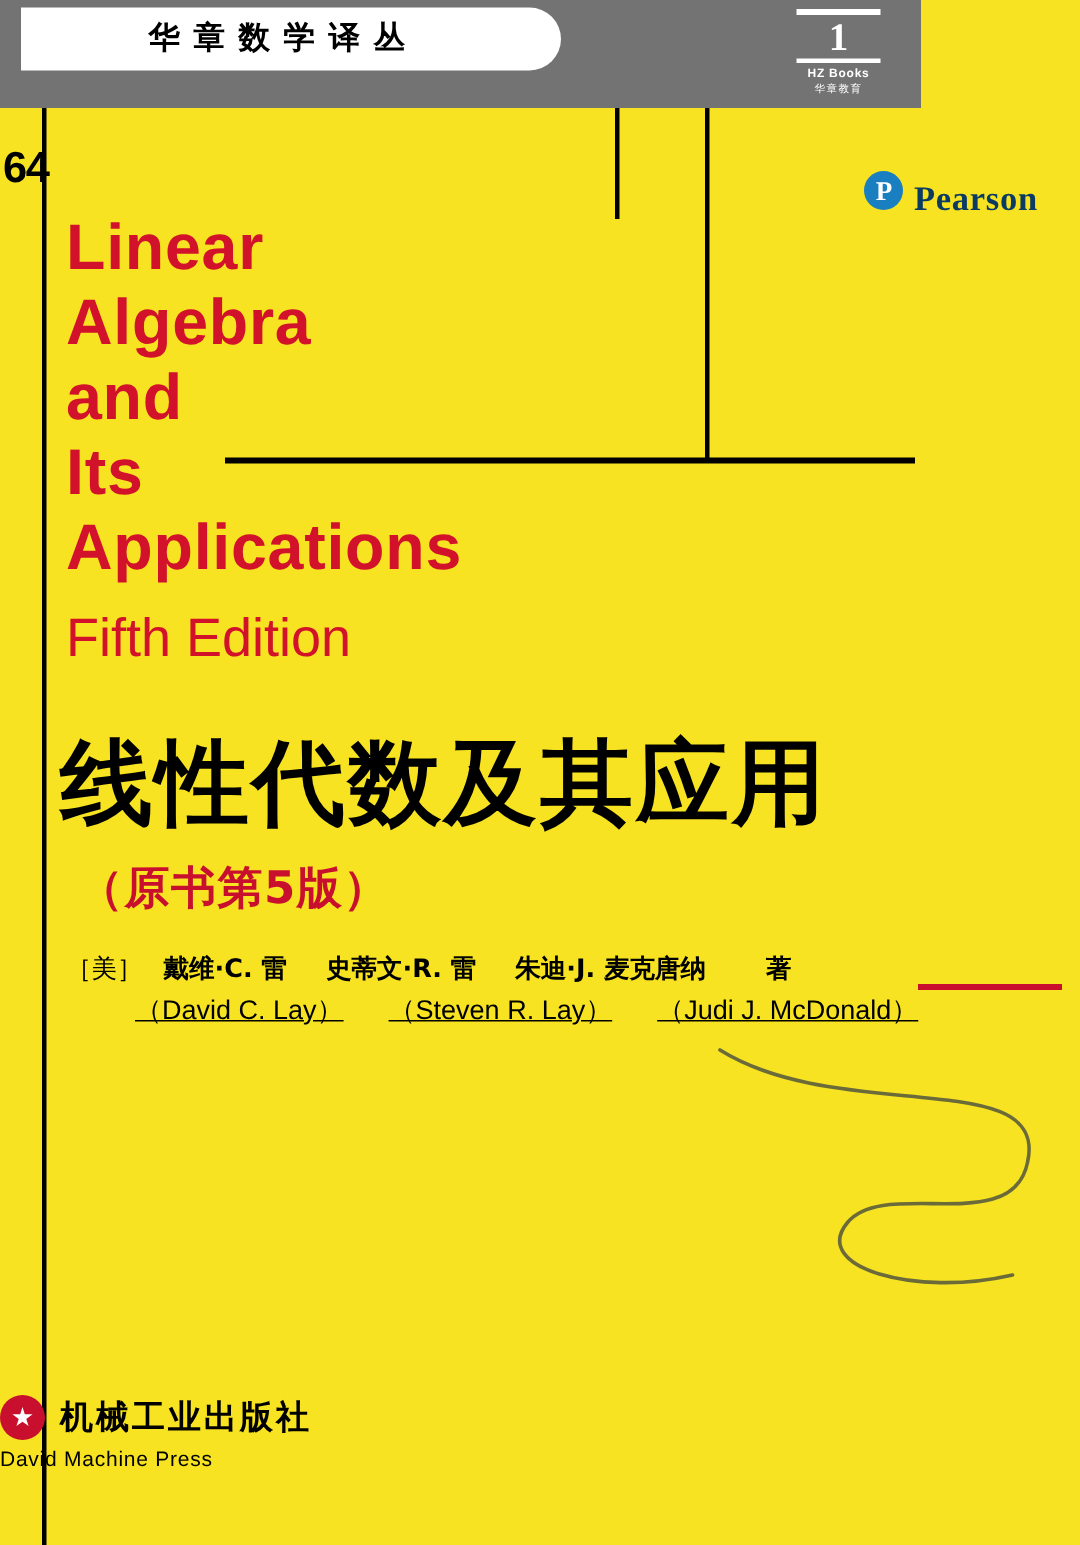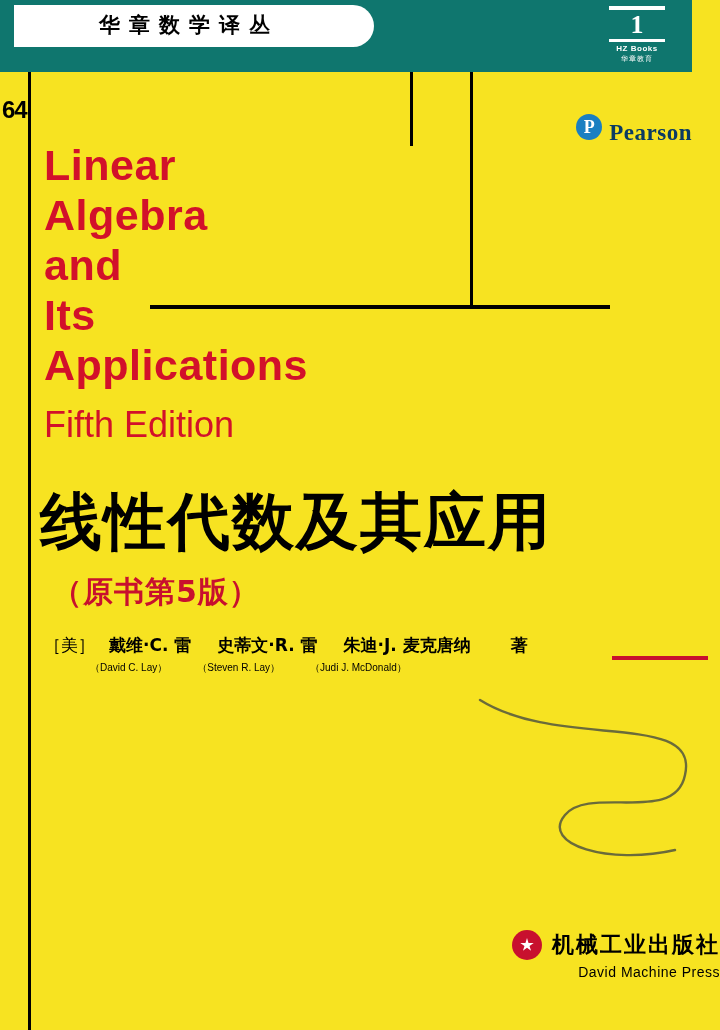"华章数学译丛" .top-banner { background: #0f766e -> #737373; width: 692px -> 614px }
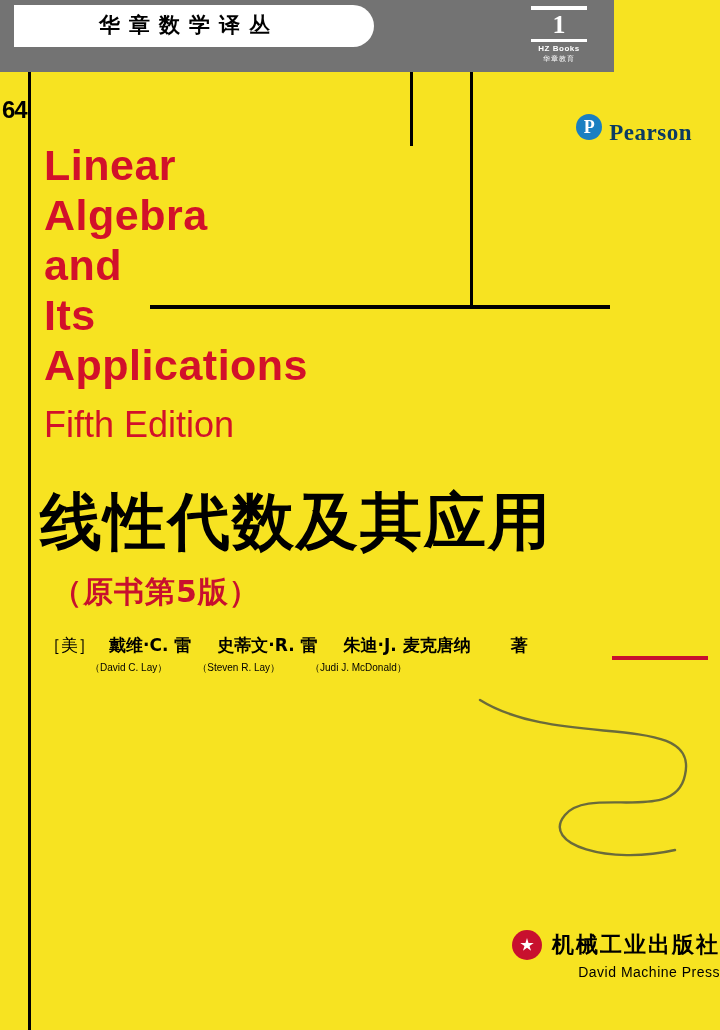"64" .number-badge { font-size: 24px -> 29px }
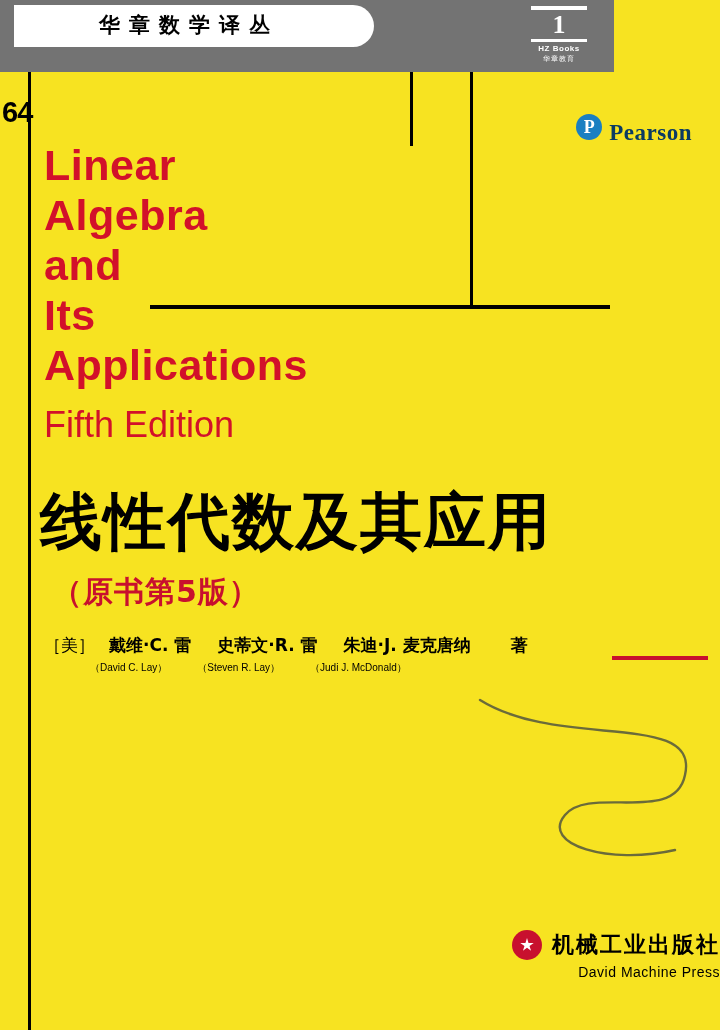"（David C. Lay）" .author-en-row { font-size: 10px -> 18px; text-decoration: none -> underline }
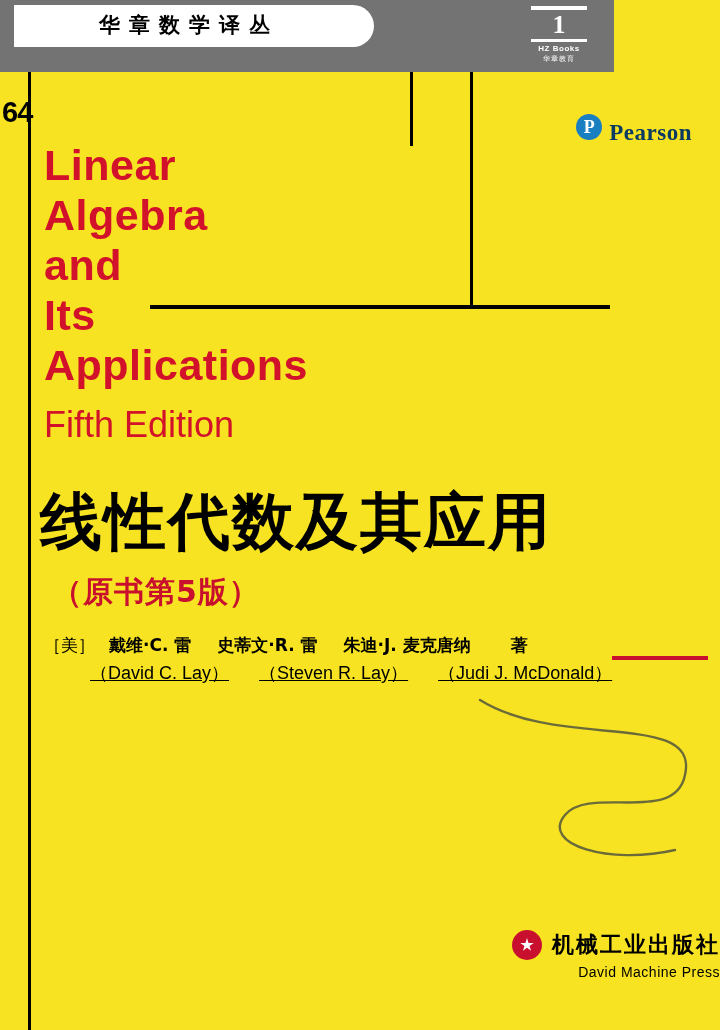"机械工业出版社" .publisher { text-align: right -> left }
